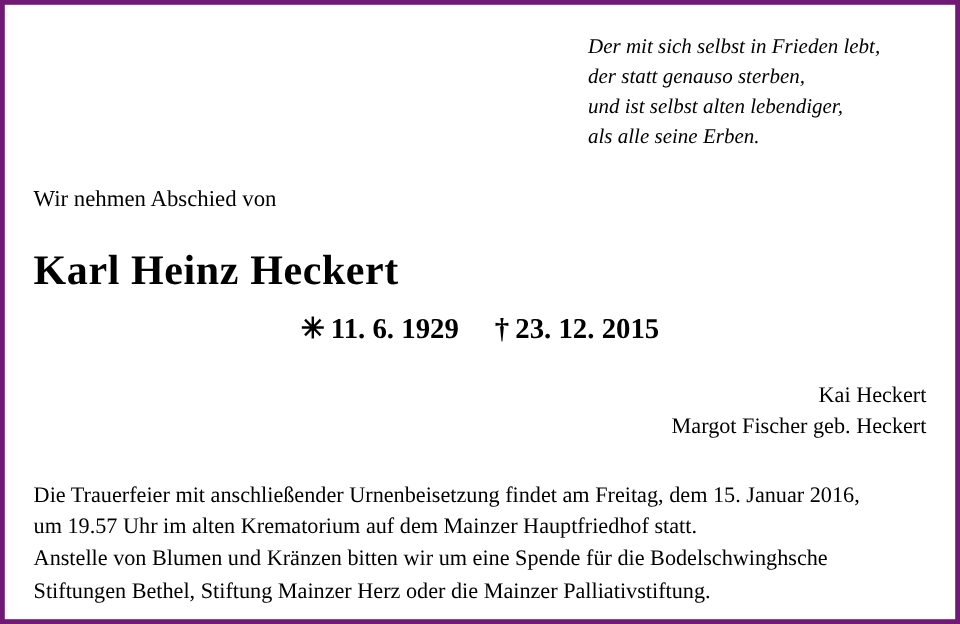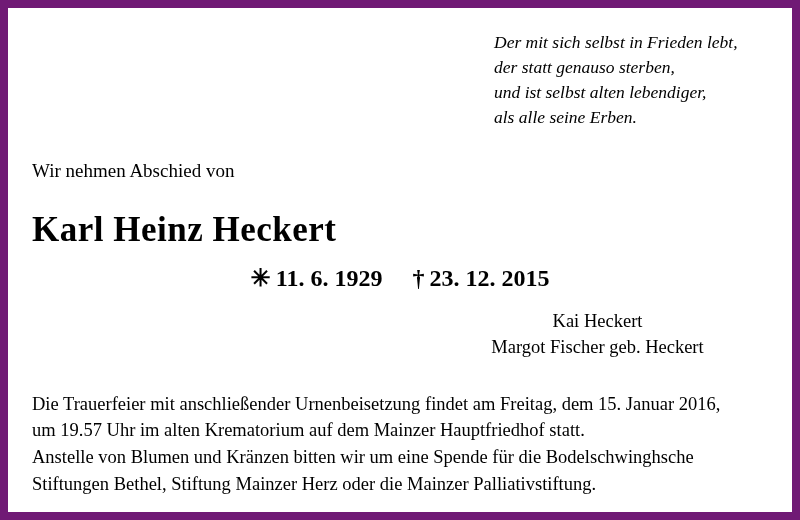"Der mit sich selbst in" .obituary { border: 8px solid #701a75 -> 4px solid #701a75 }
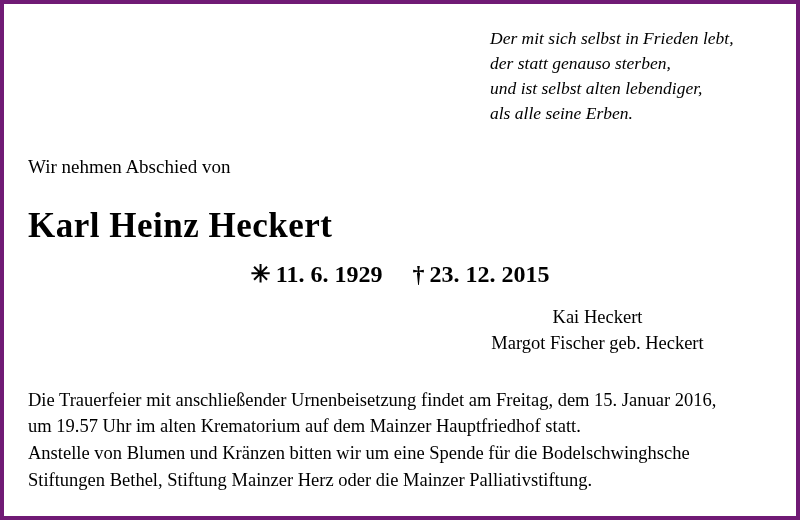"Kai Heckert" .survivors { margin-top: 16px -> 28px; text-align: center -> right }
